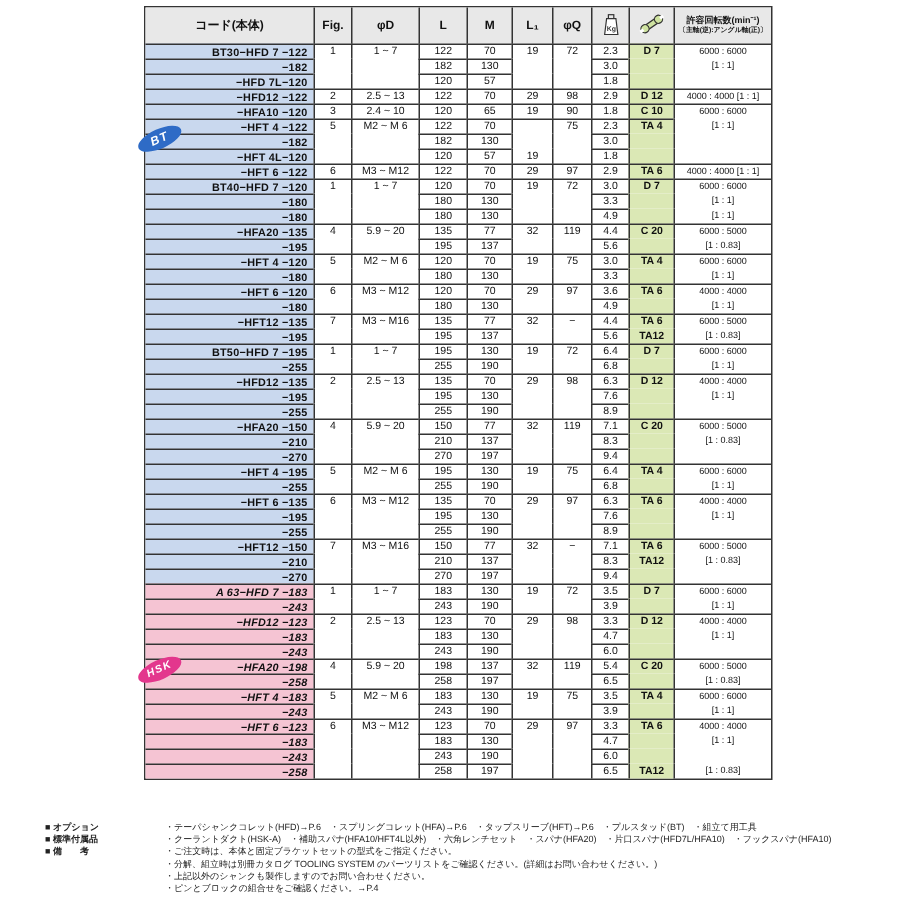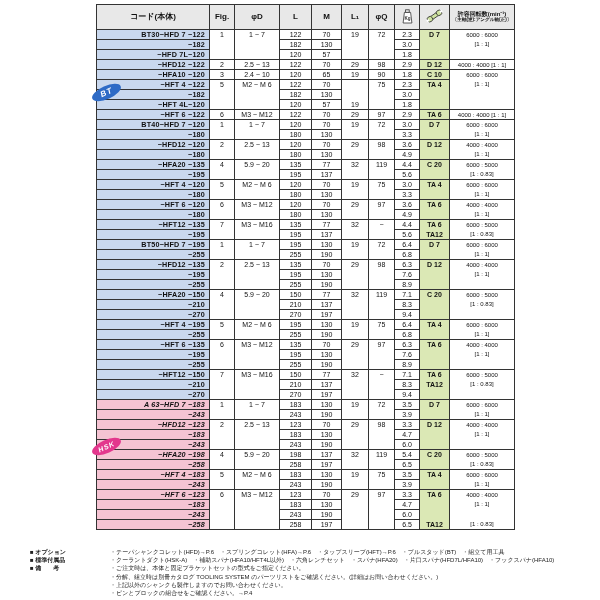"−HFD12 −120" div.trow { html: <div> <div>−HFD12 −120</div> <div>2</div> <div>2.5 ~ 13</div> <div>120</div> <div>70</div> <div>29</div> <div>98</div> <div>3.6</div> <div>D 12</div> <div>4000 : 4000</div> </div> -> none }
